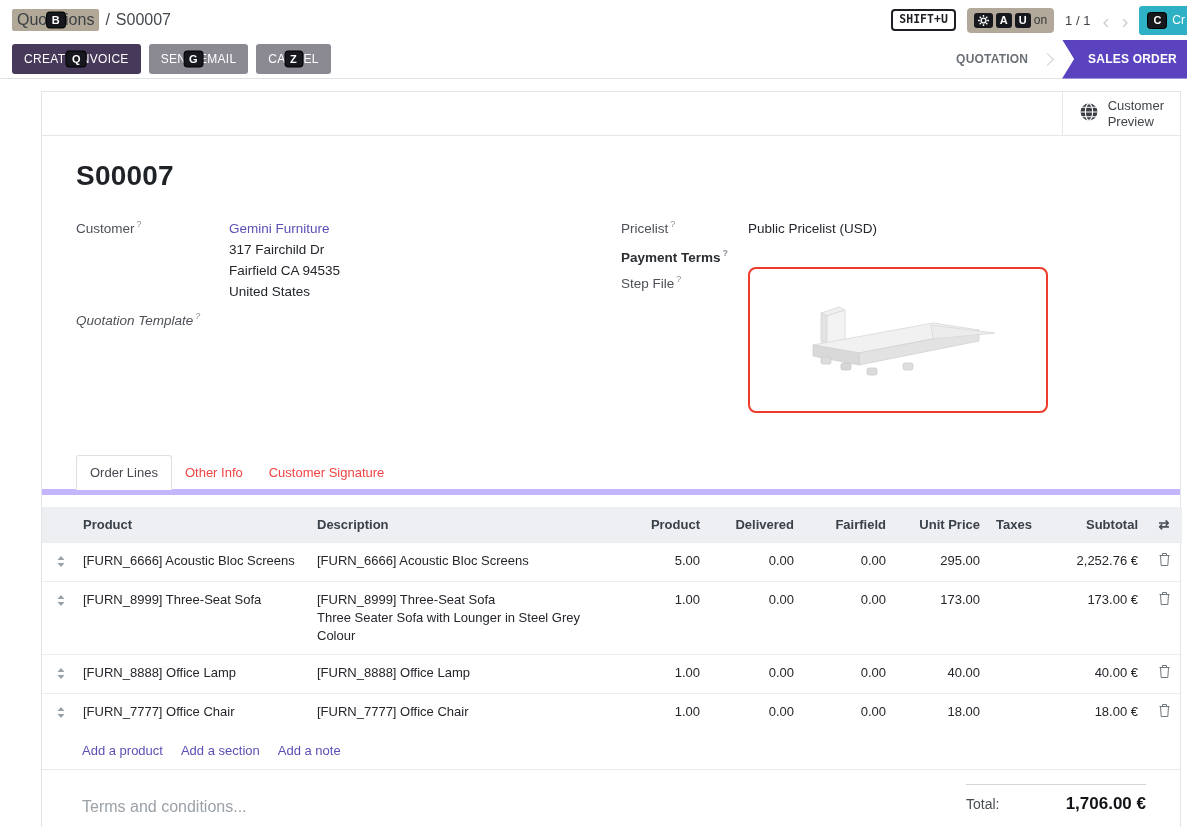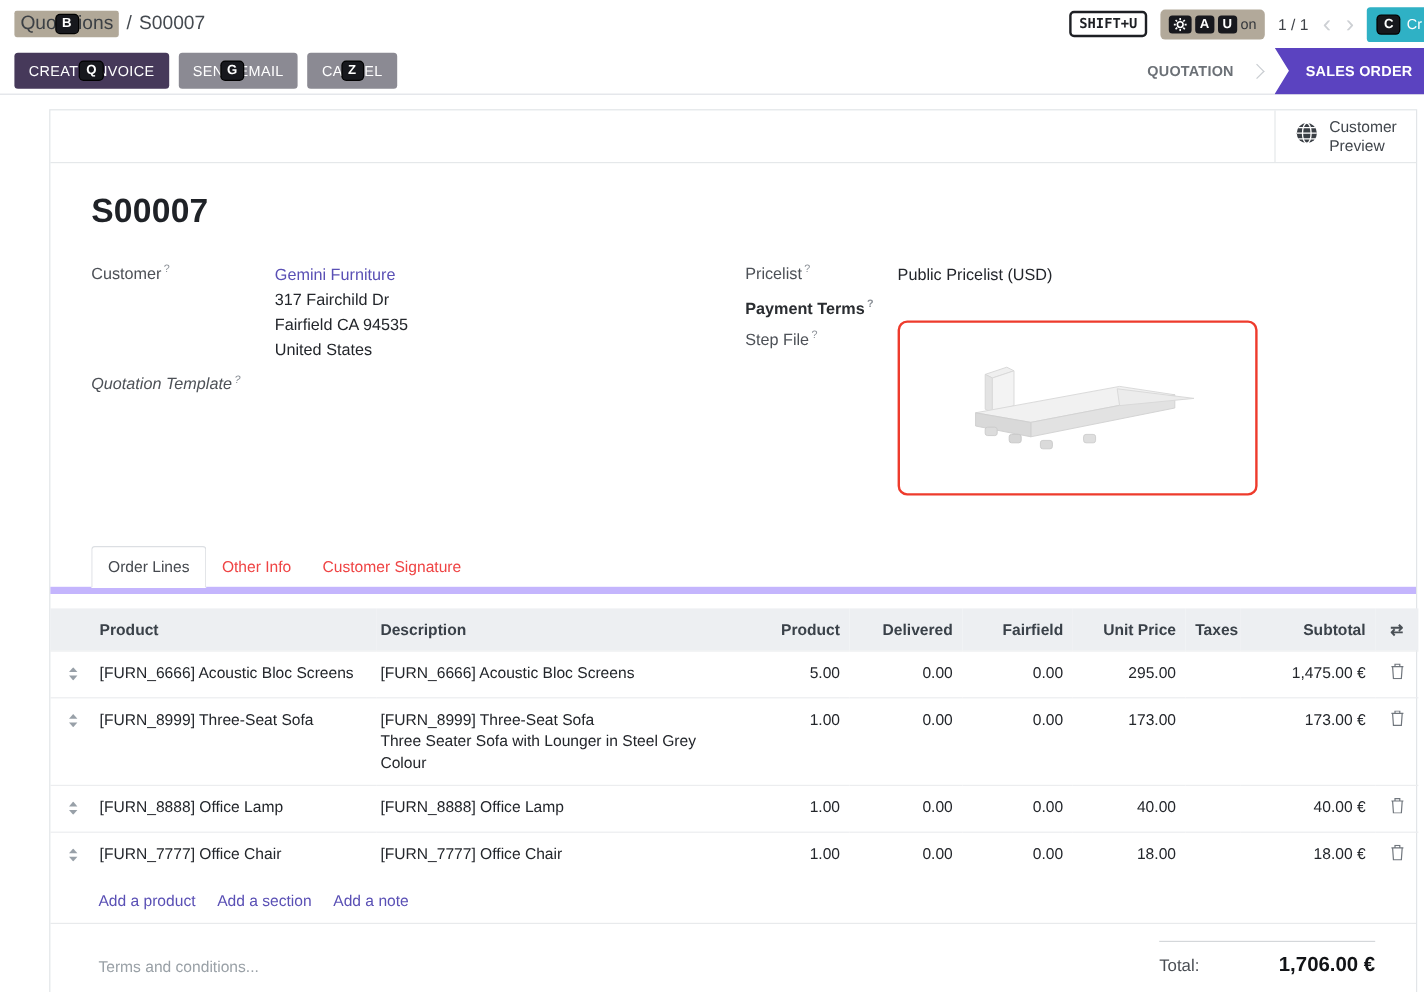"1,475.00 €" td.c-num { text: 1,475.00 -> 2,252.76 }
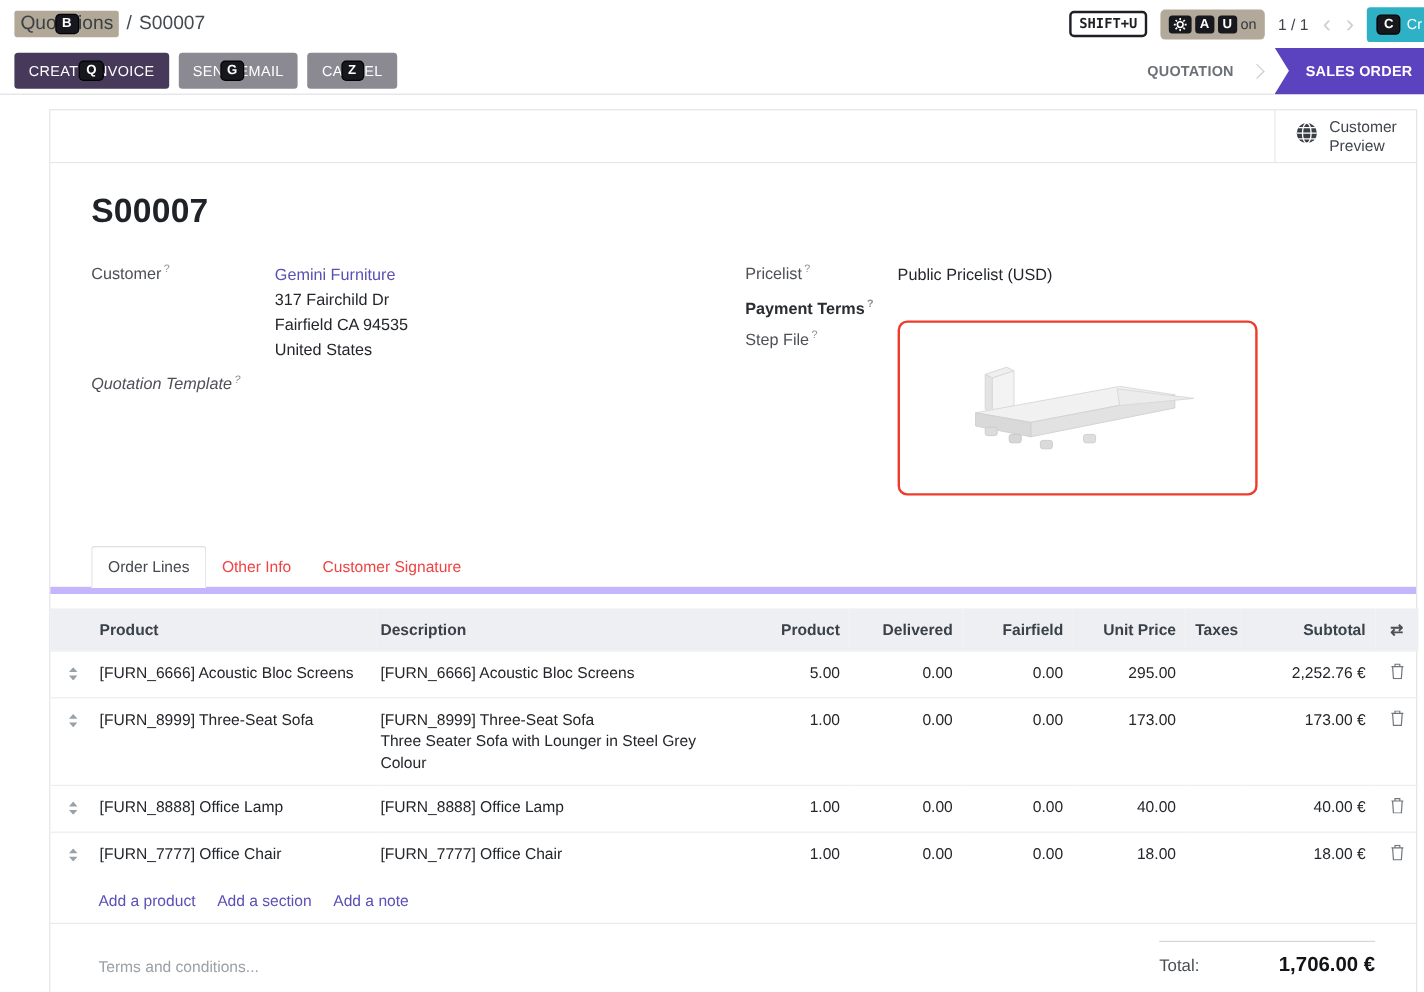"Terms and conditions..." .terms { font-size: 13px -> 16px }
